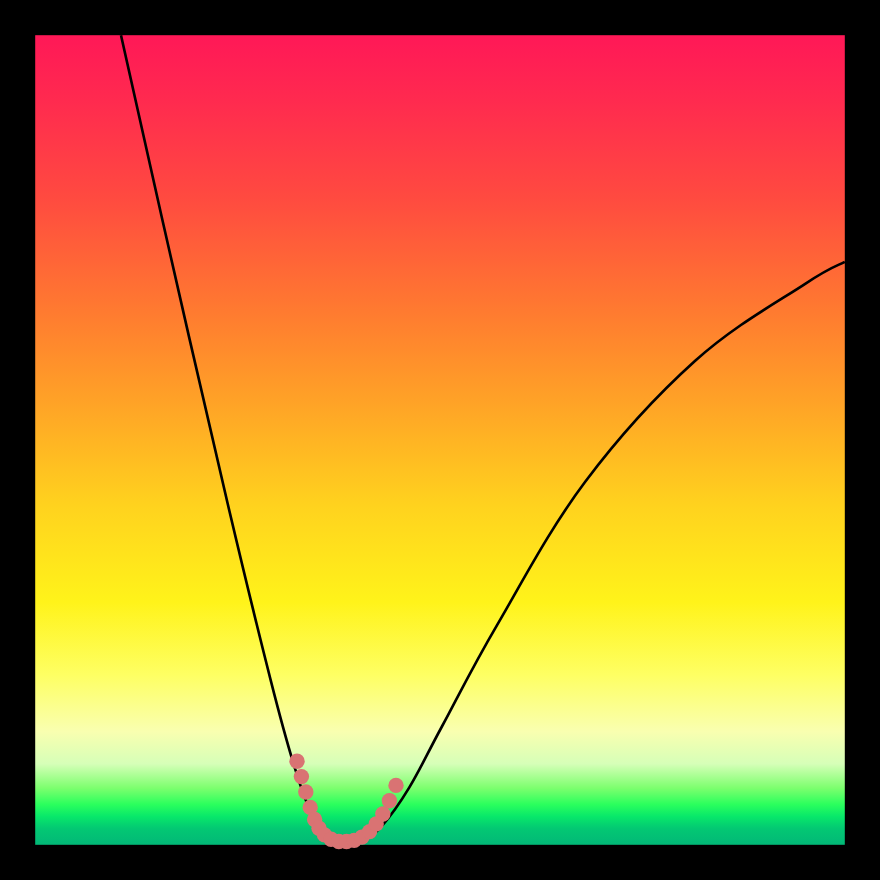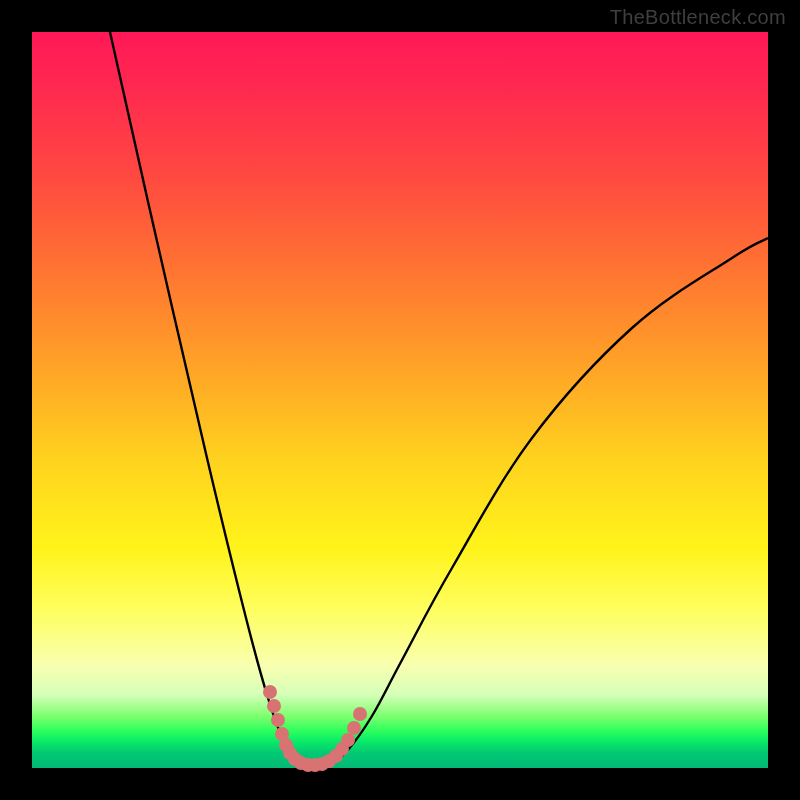"TheBottleneck.com" div.watermark { html: <div>TheBottleneck.com</div> -> none }
